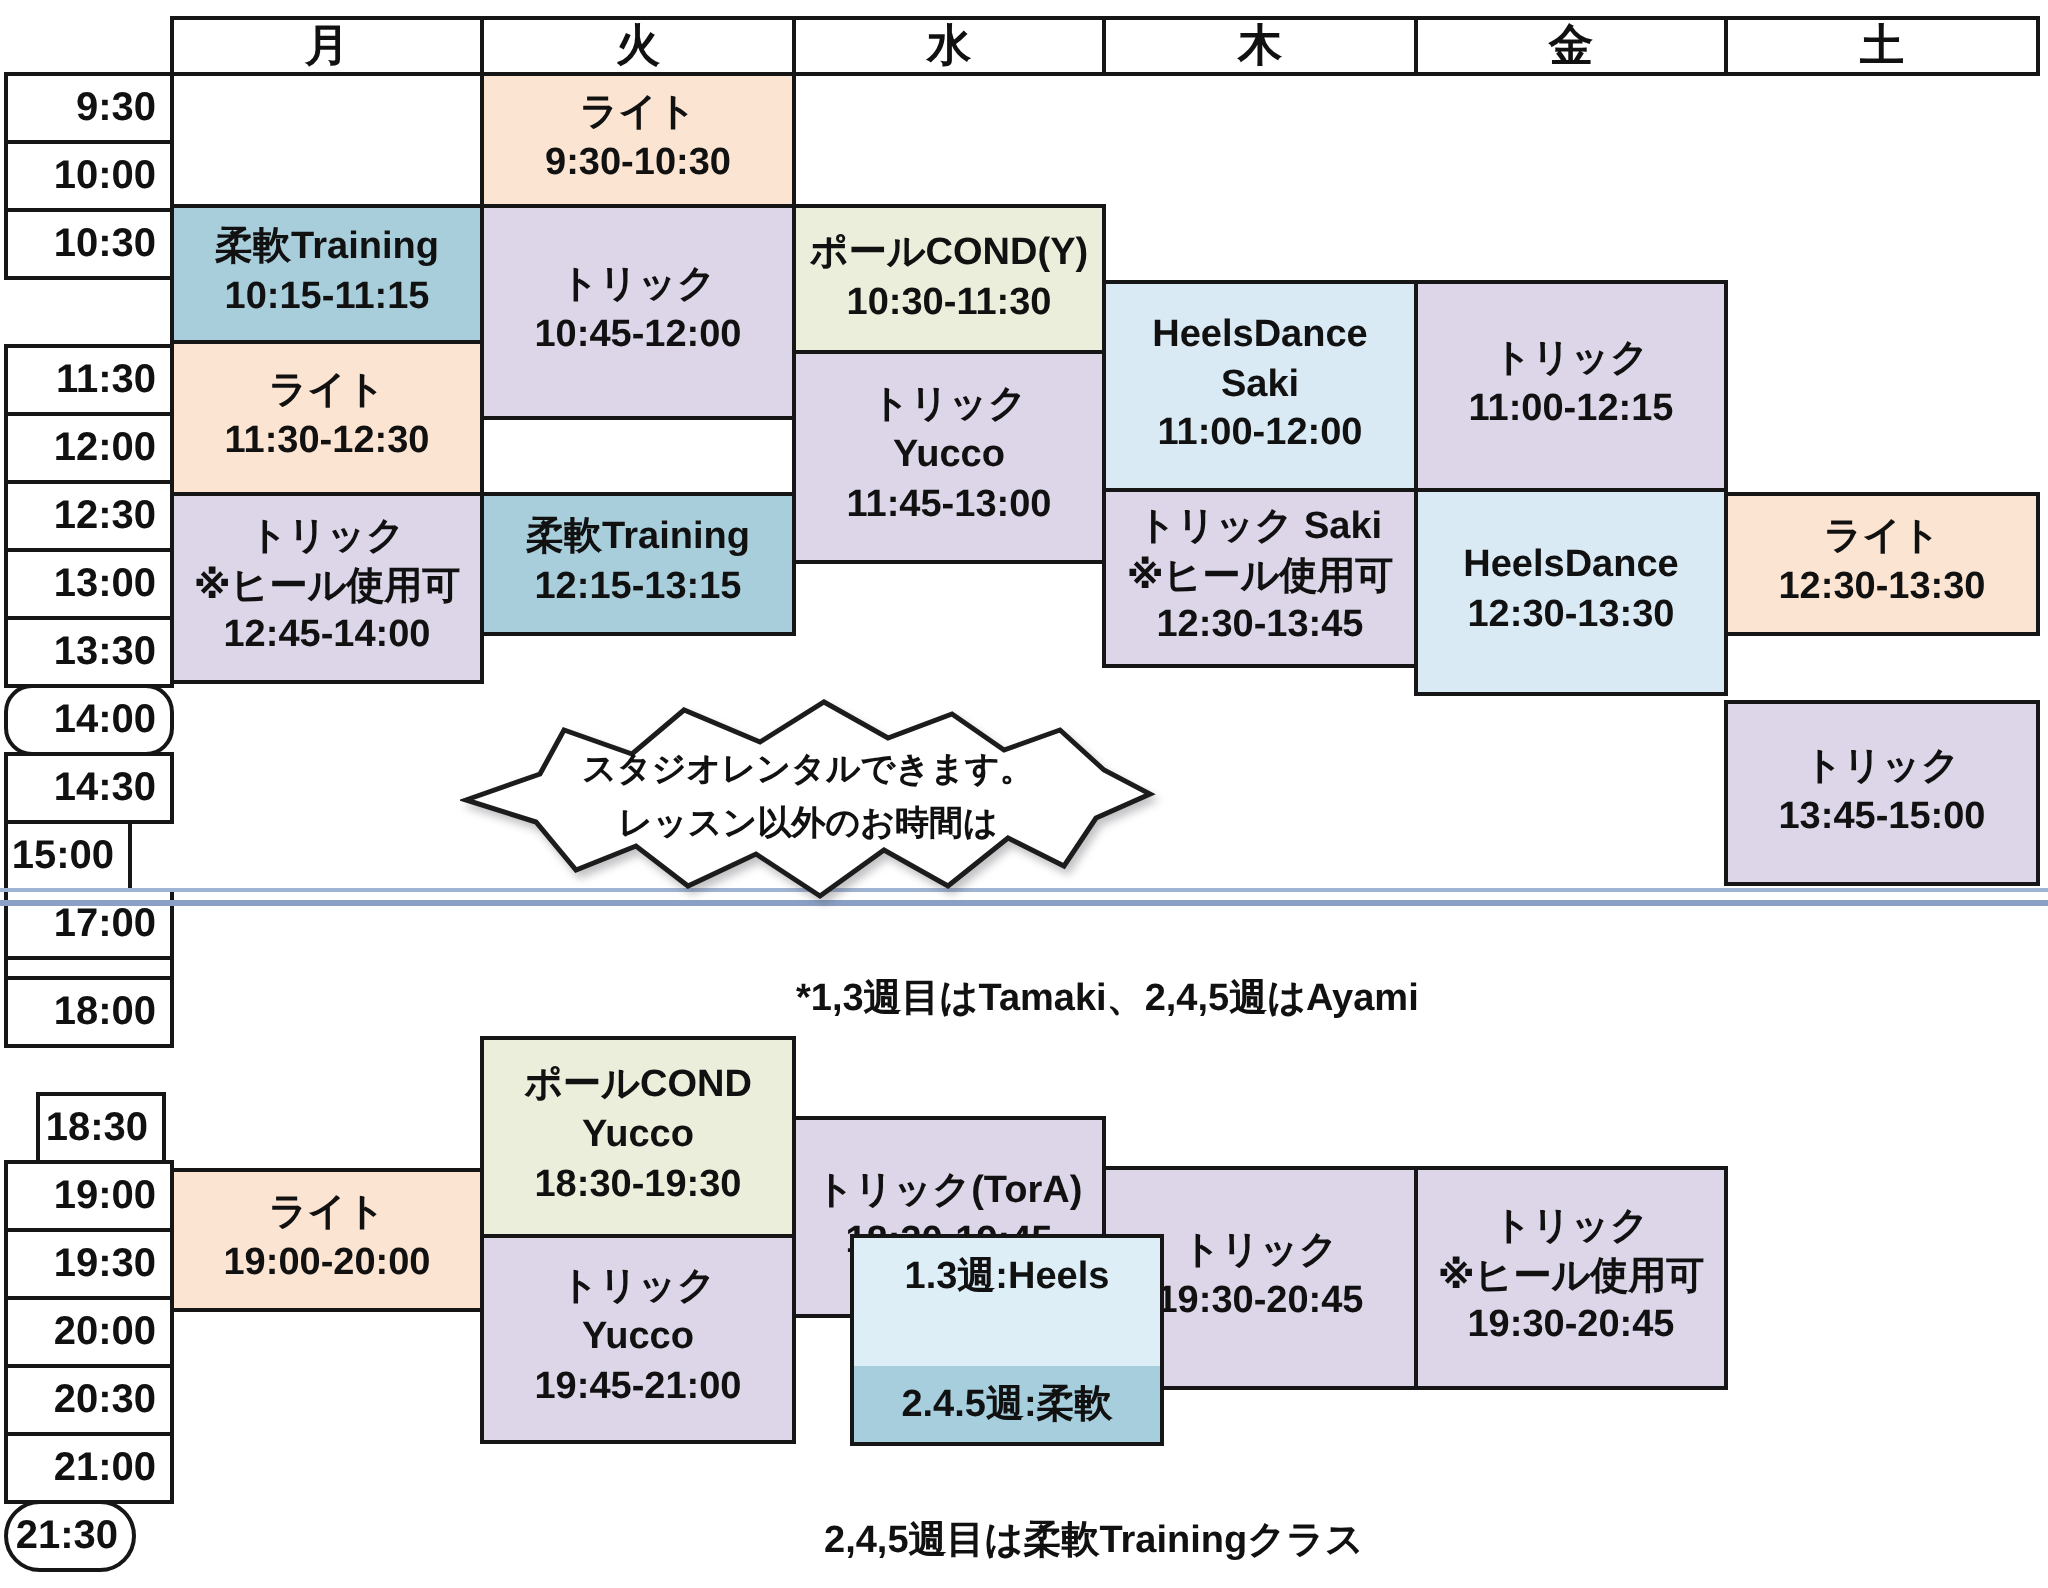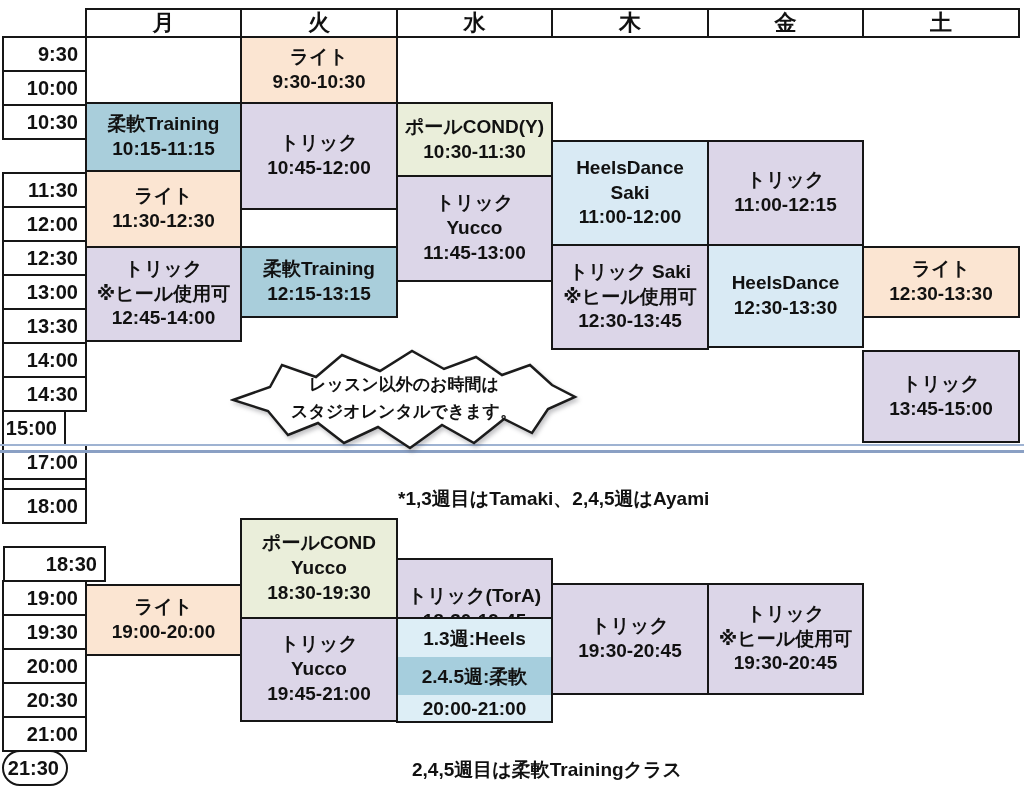"トリック Saki" div.class-block { height: 106px -> 90px }
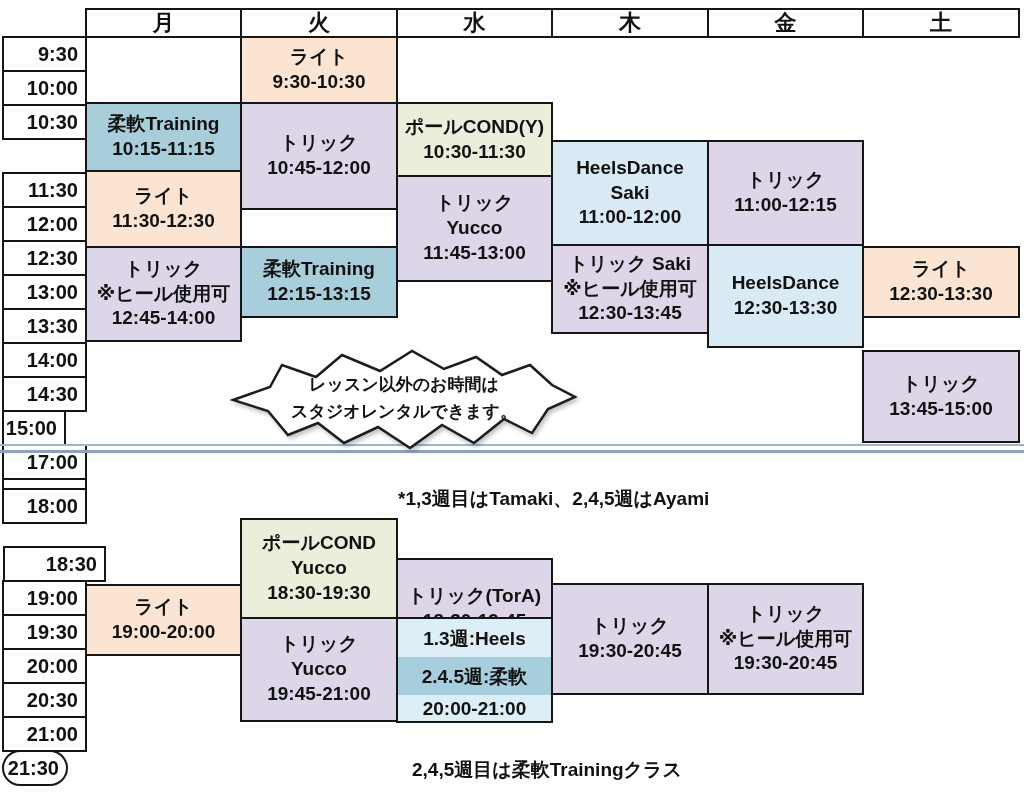"14:00" div.cell { border-radius: none -> 14px }
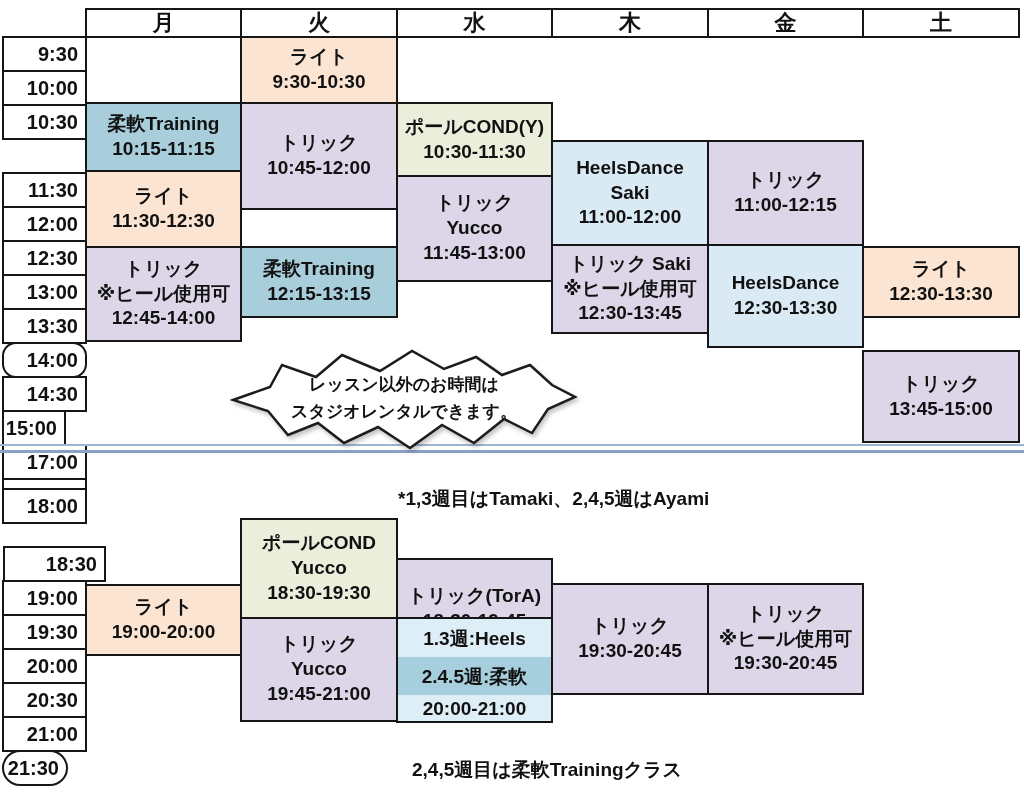"レッスン以外のお時間は" div { order: before "スタジオレンタルできます。" -> after "スタジオレンタルできます。" }
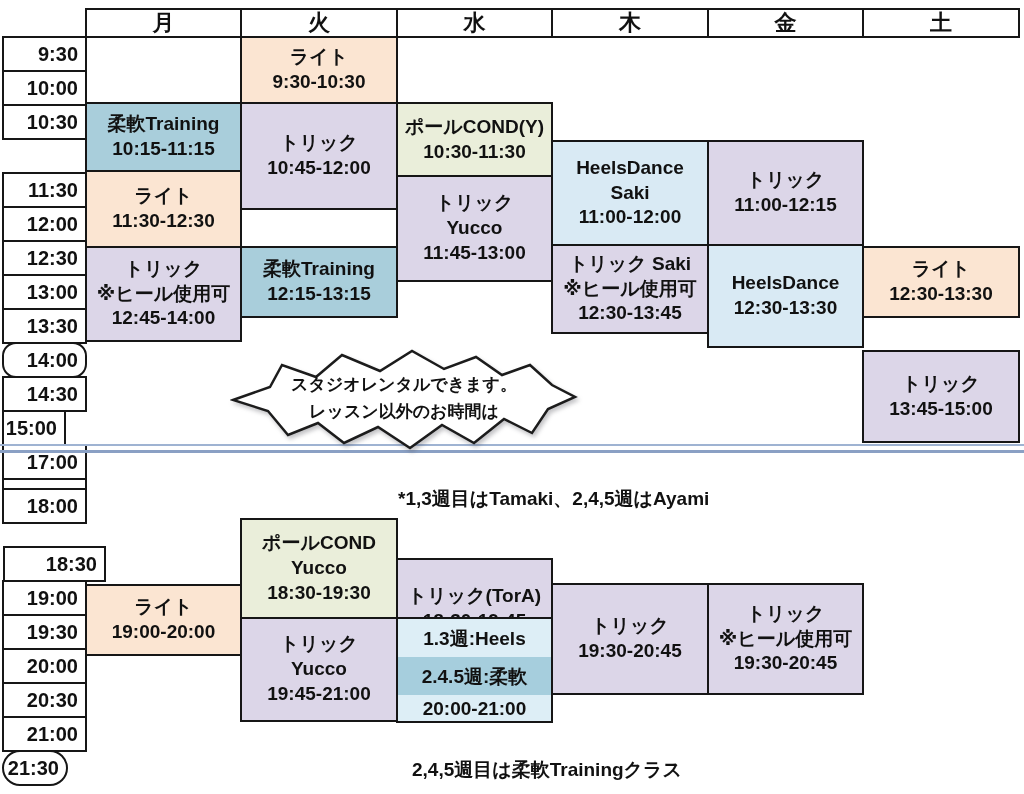"18:30" div.cell { left: 3px -> 18px; width: 103px -> 65px }
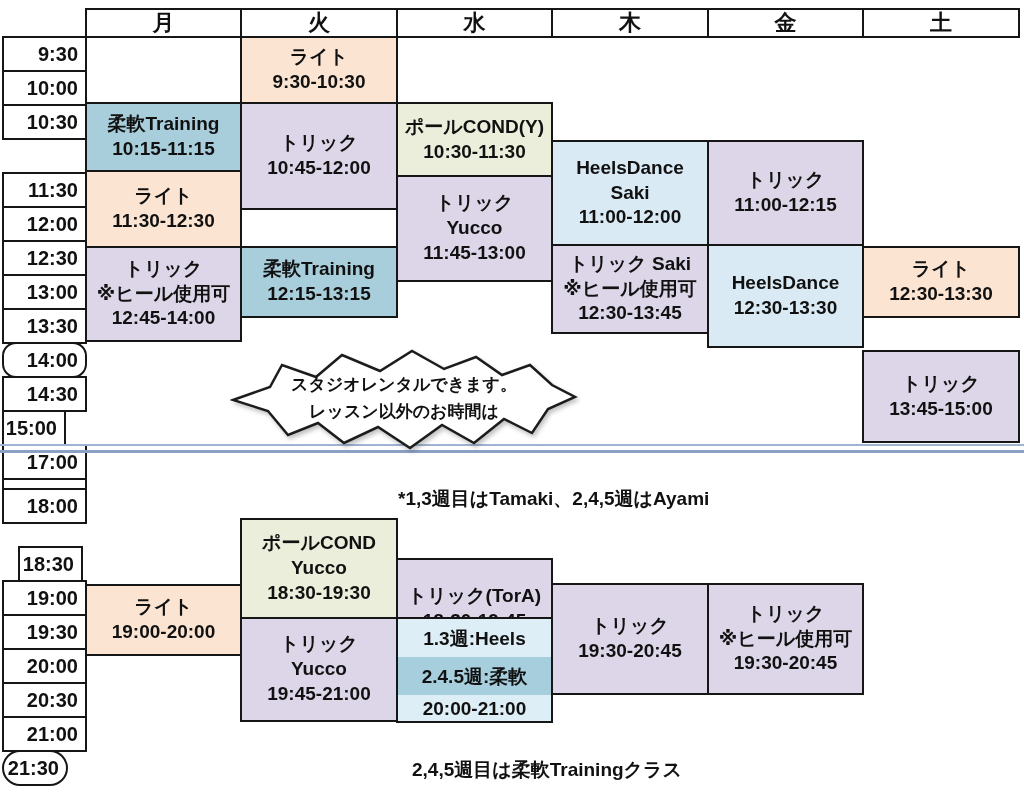"1.3週:Heels" .class-block.weekly { margin-left: none -> 29px }
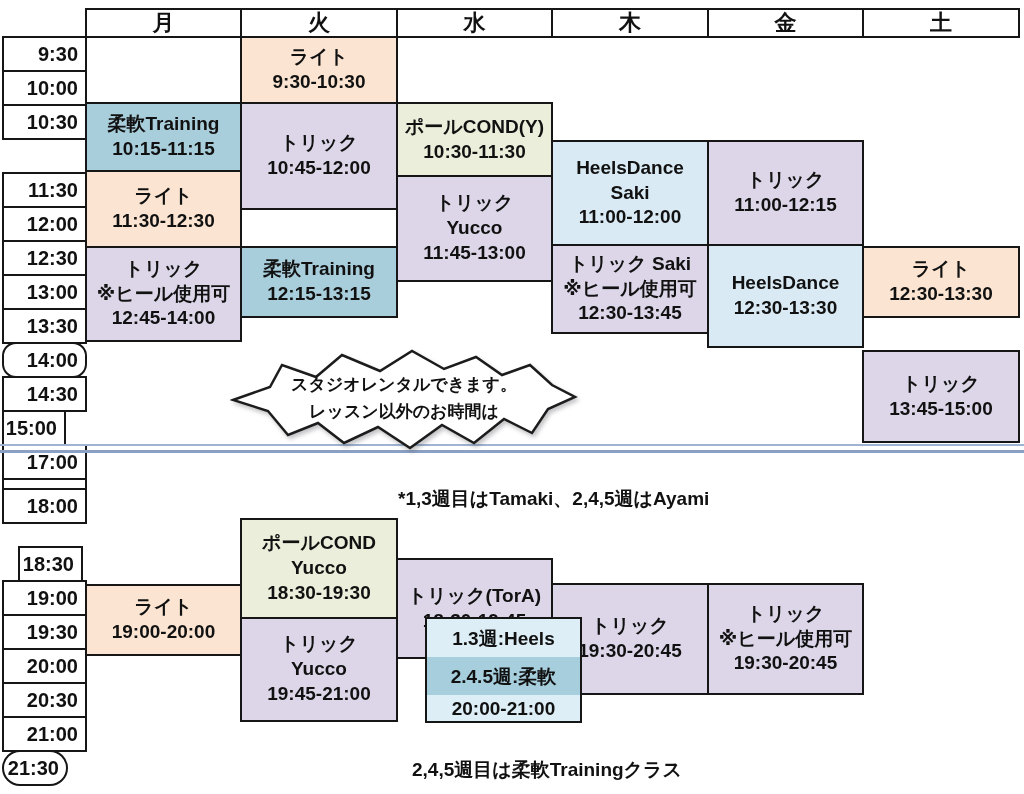"20:00-21:00" div.sec { html: <div>20:00-21:00</div> -> none }
